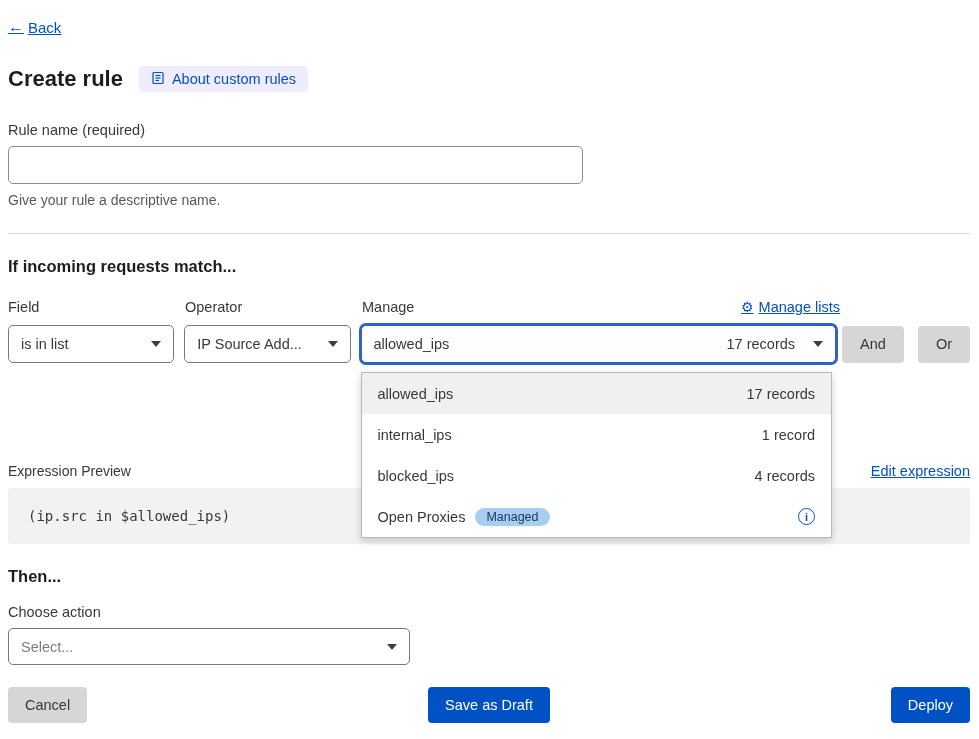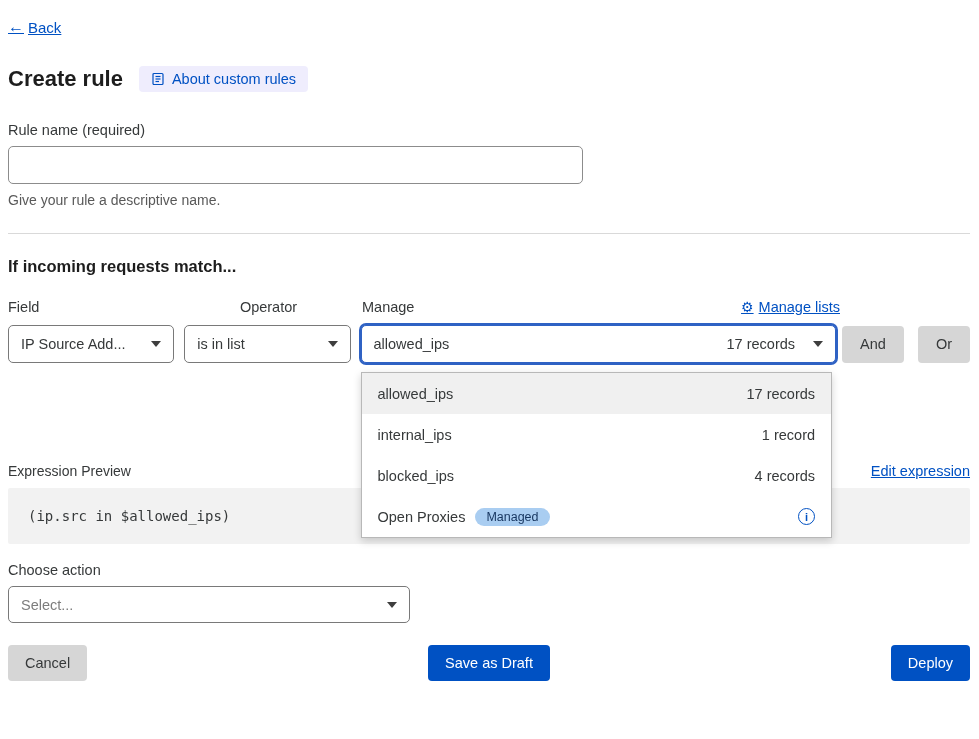"About custom rules" .about-badge { align-items: center -> flex-start }
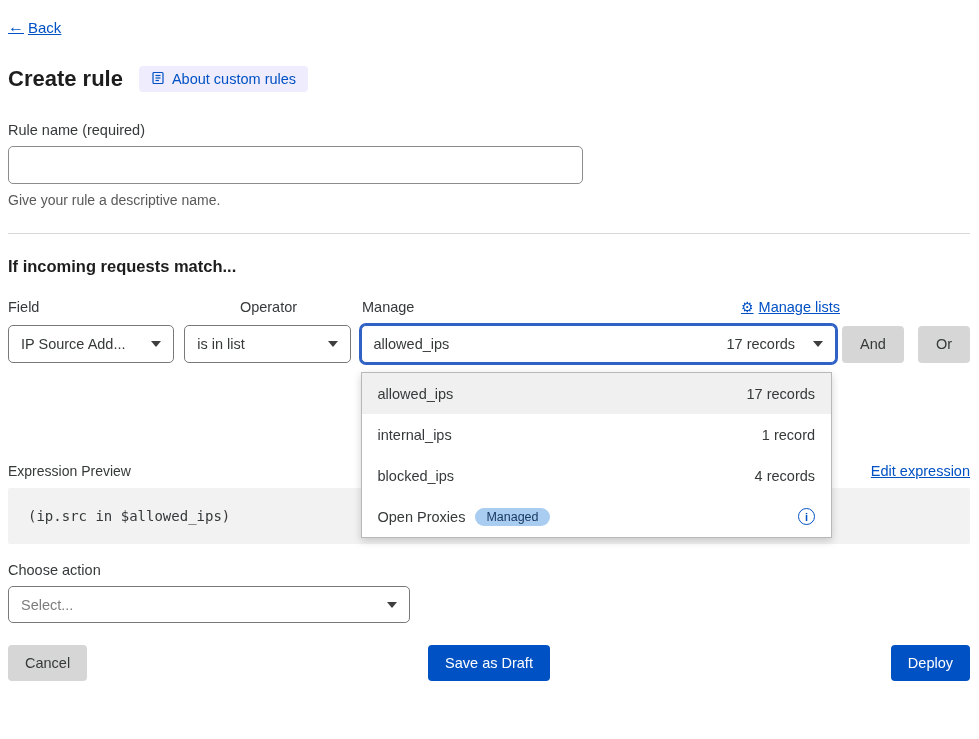"Operator" .match-labels .col2 { text-align: center -> none }
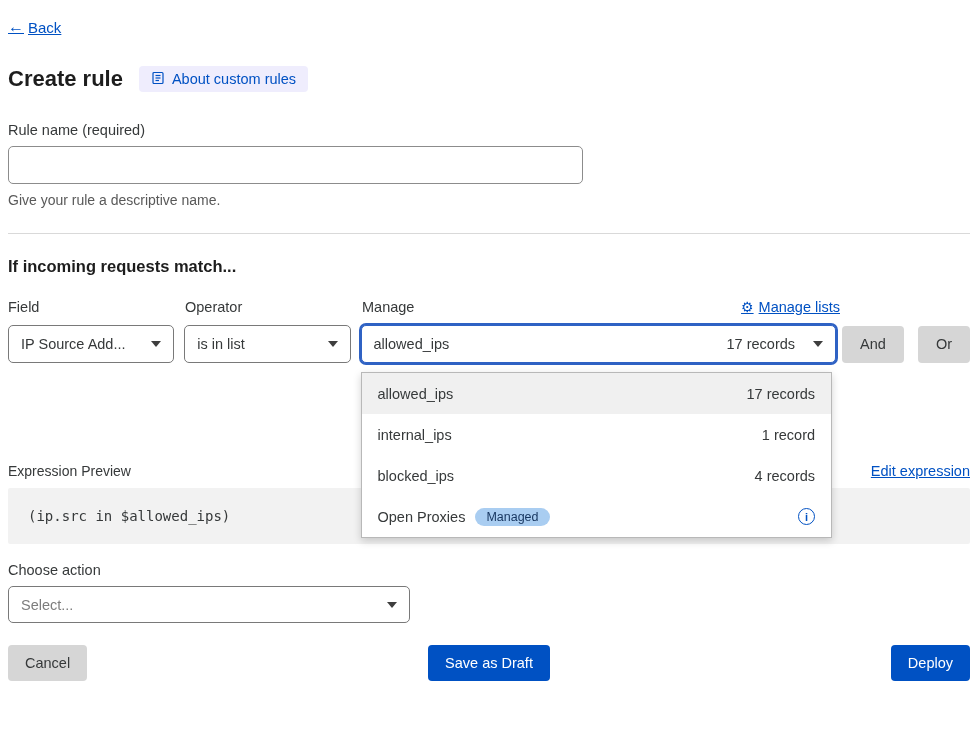"IP Source Add..." div.select { order: before "is in list" -> after "is in list" }
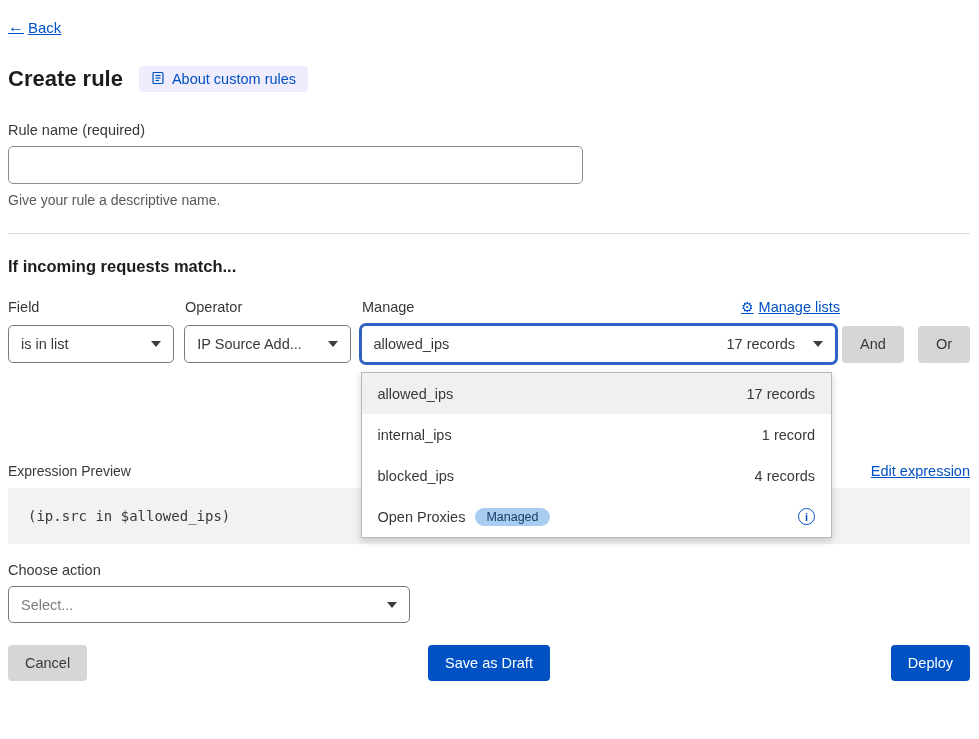"Then..." h2.section-title { html: none -> <h2>Then...</h2> }
